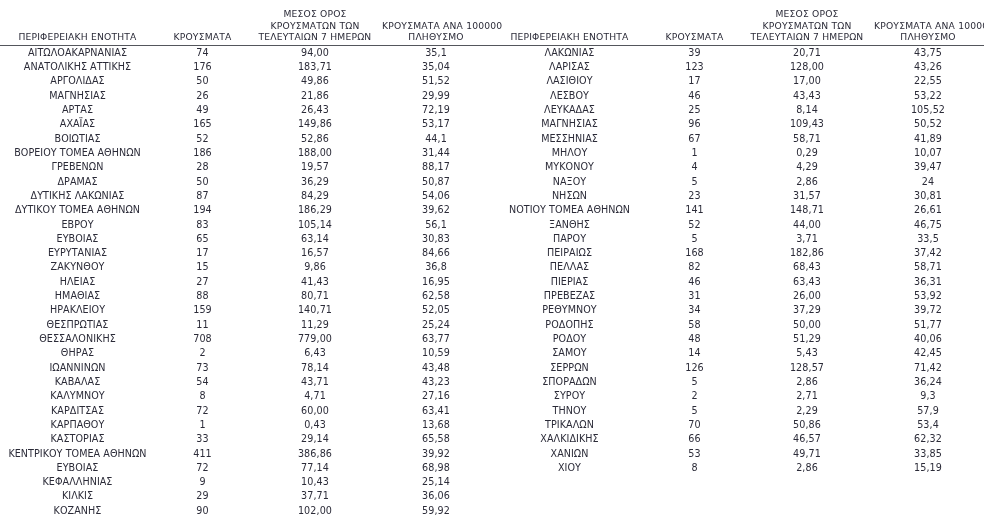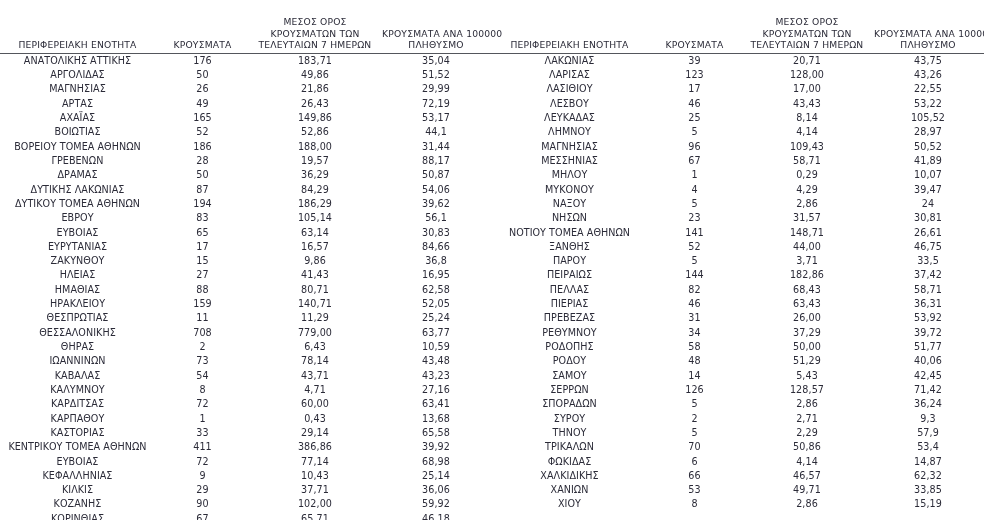"ΜΕΣΟΣ ΟΡΟΣ" thead th { padding: 16px 2px 2px 2px -> 8px 2px 2px 2px }
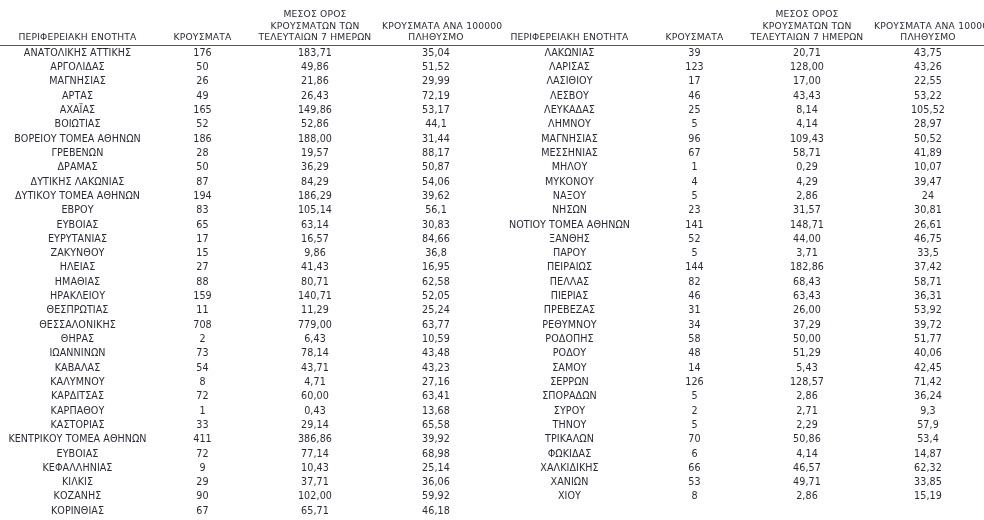"ΑΙΤΩΛΟΑΚΑΡΝΑΝΙΑΣ" tr { html: none -> <tr> <td>ΑΙΤΩΛΟΑΚΑΡΝΑΝΙΑΣ</td> <td>74</td> <td>94,00</td> <td>35,1</td> </tr> }
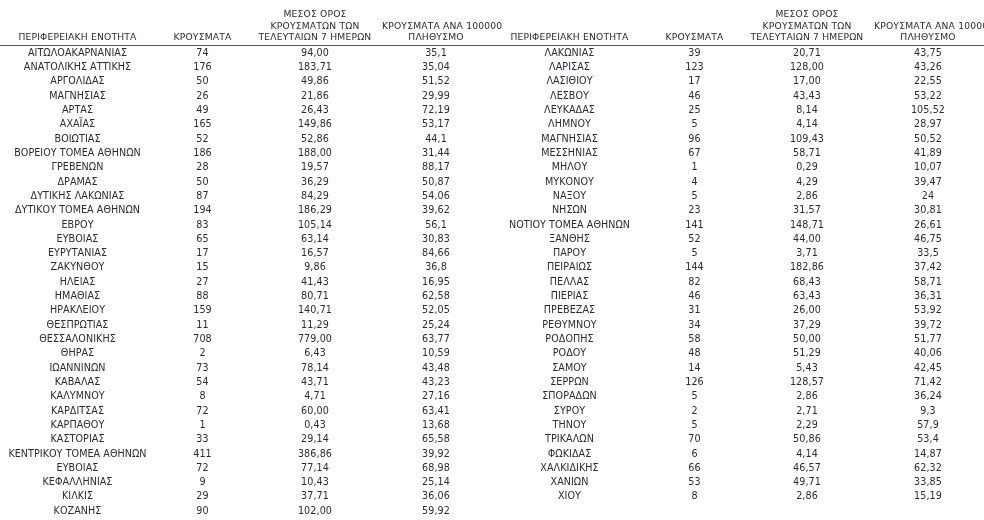"ΛΗΜΝΟΥ" tr { html: <tr> <td>ΛΗΜΝΟΥ</td> <td>5</td> <td>4,14</td> <td>28,97</td> </tr> -> none }
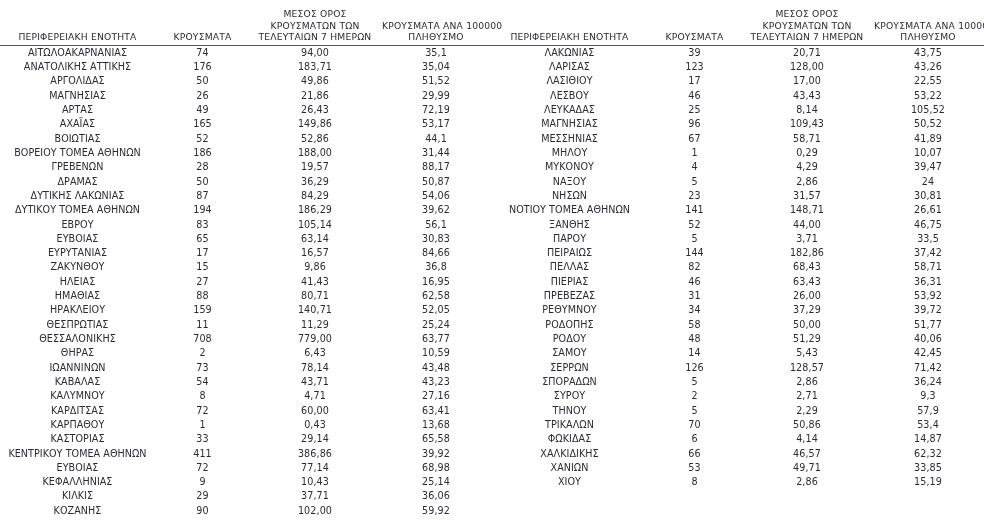"144" td.num { text: 144 -> 168 }
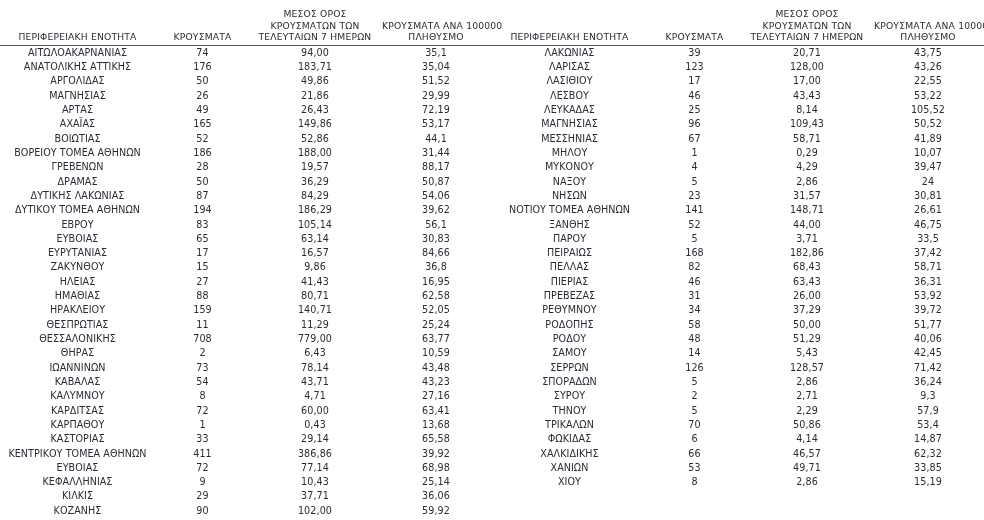"ΦΩΚΙΔΑΣ" tr { html: <tr> <td>ΦΩΚΙΔΑΣ</td> <td>6</td> <td>4,14</td> <td>14,87</td> </tr> -> none }
